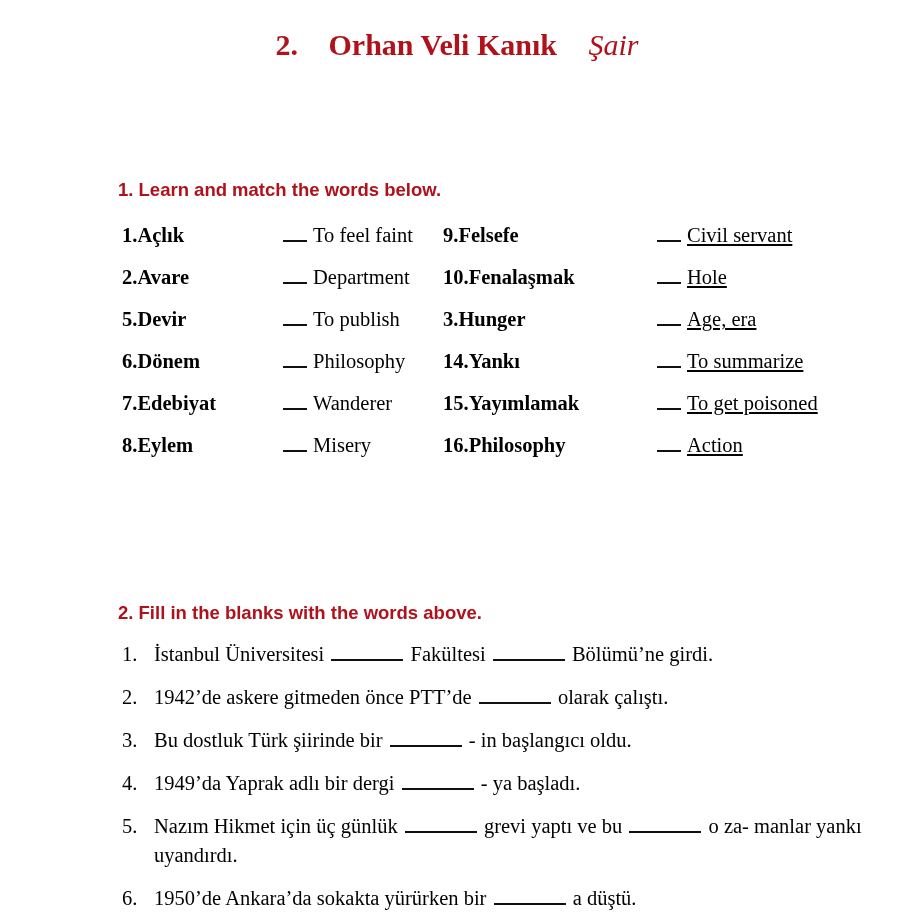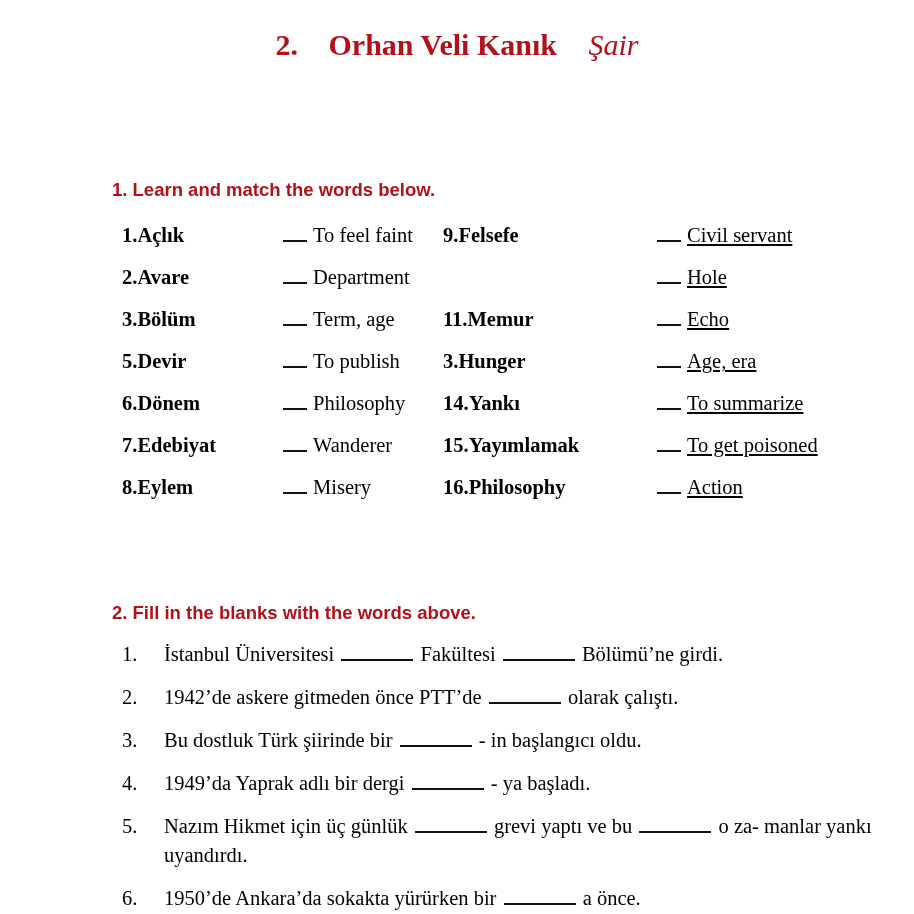"1. Learn and match the" .section-heading { left: 112px -> 118px }
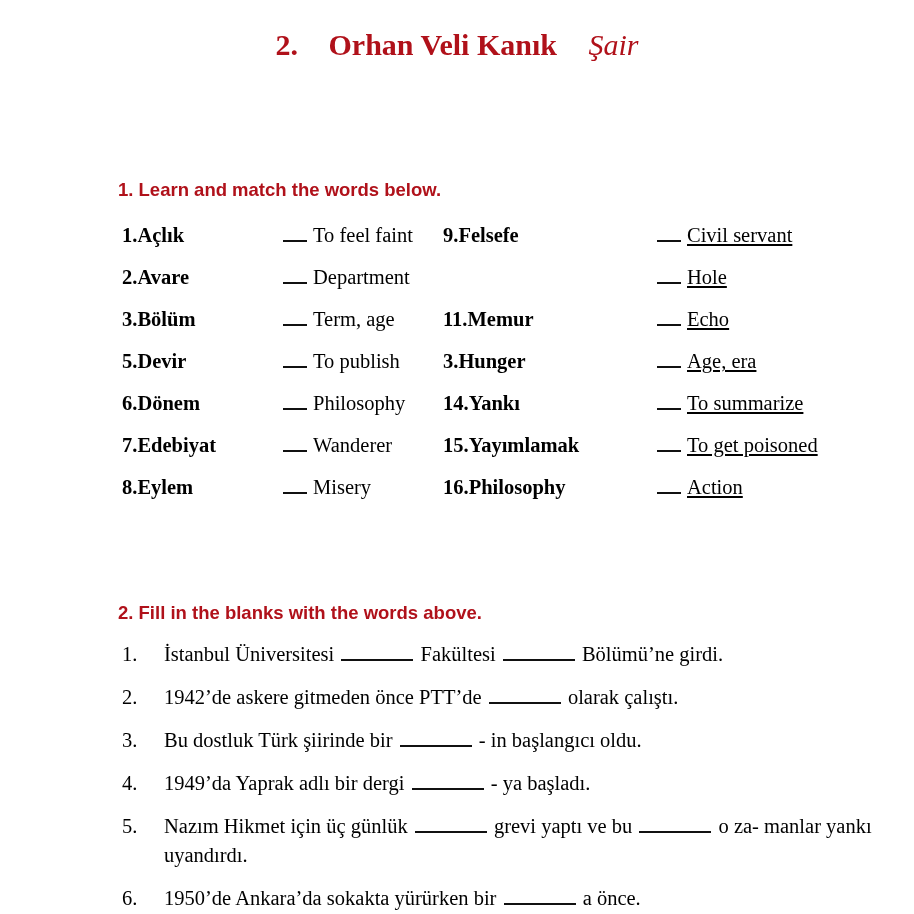"10.Fenalaşmak" div.match-cell { html: none -> <div><span>10.</span><span>Fenalaşmak</span></div> }
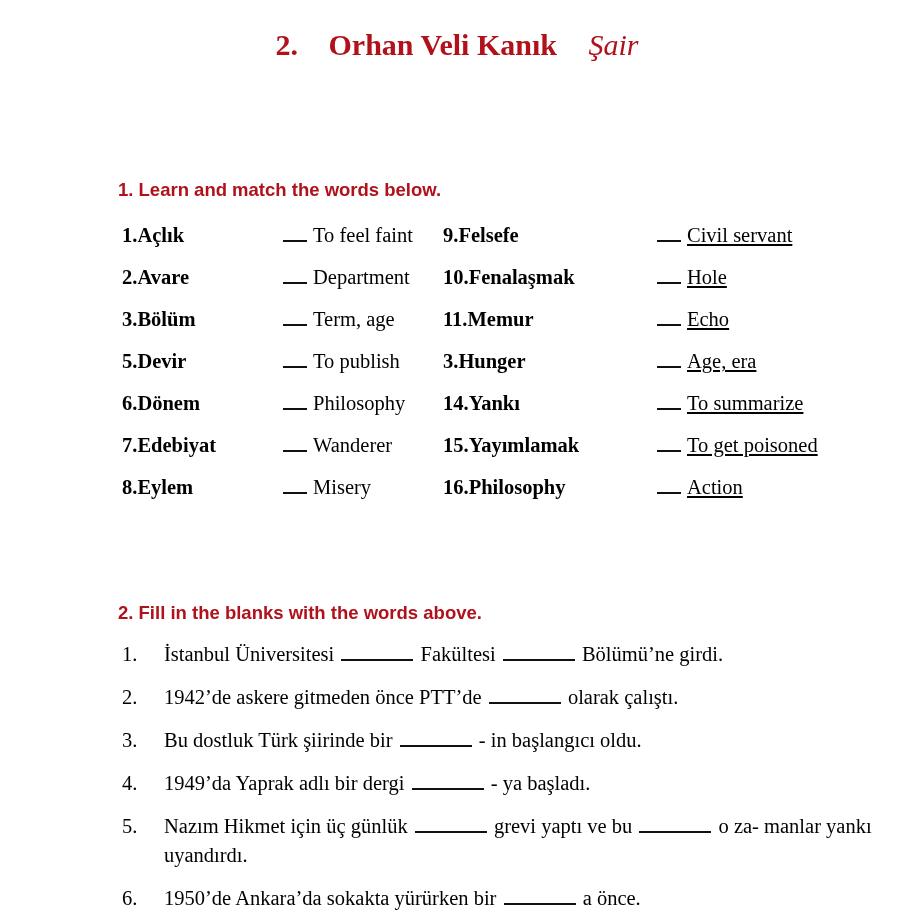"3.Bölüm" div.match-row { html: <div> <div><span>3.</span><span>Bölüm</span></div> <div><span></span><span>Term, age</span></div> <div><span>11.</span><span>Memur</span></div> <div><span></span><span>Echo</span></div> </div> -> none }
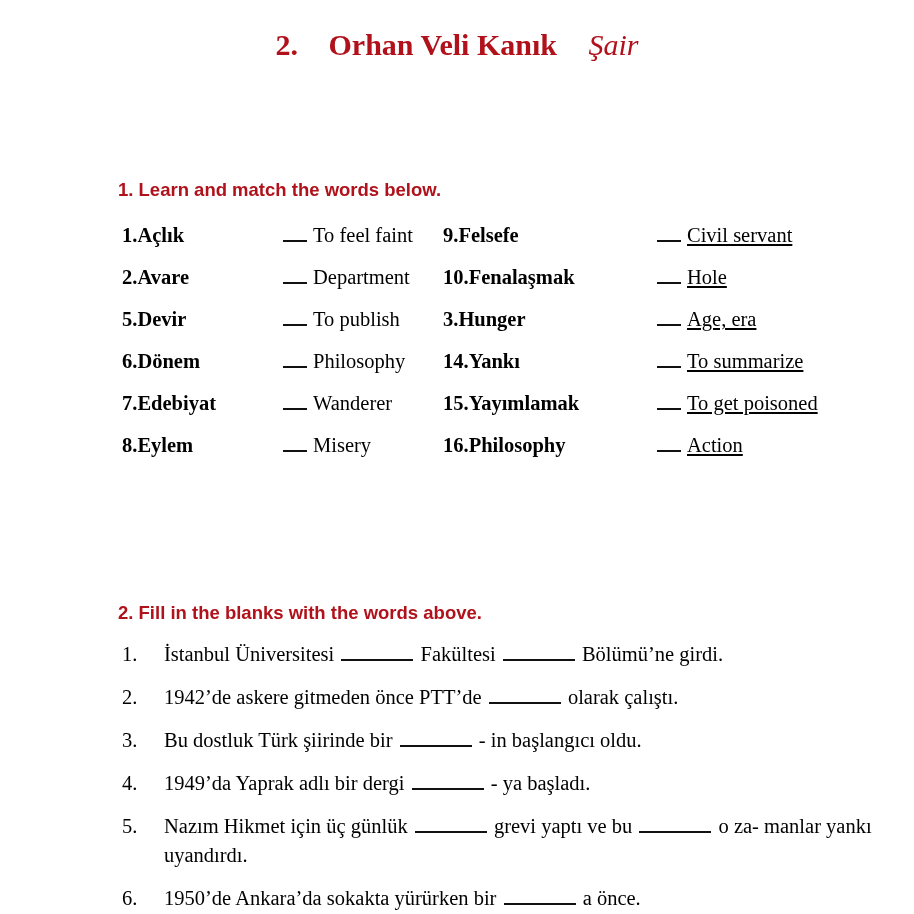"İstanbul Üniversitesi Fakültesi" .fill-text { margin-left: 42px -> 32px }
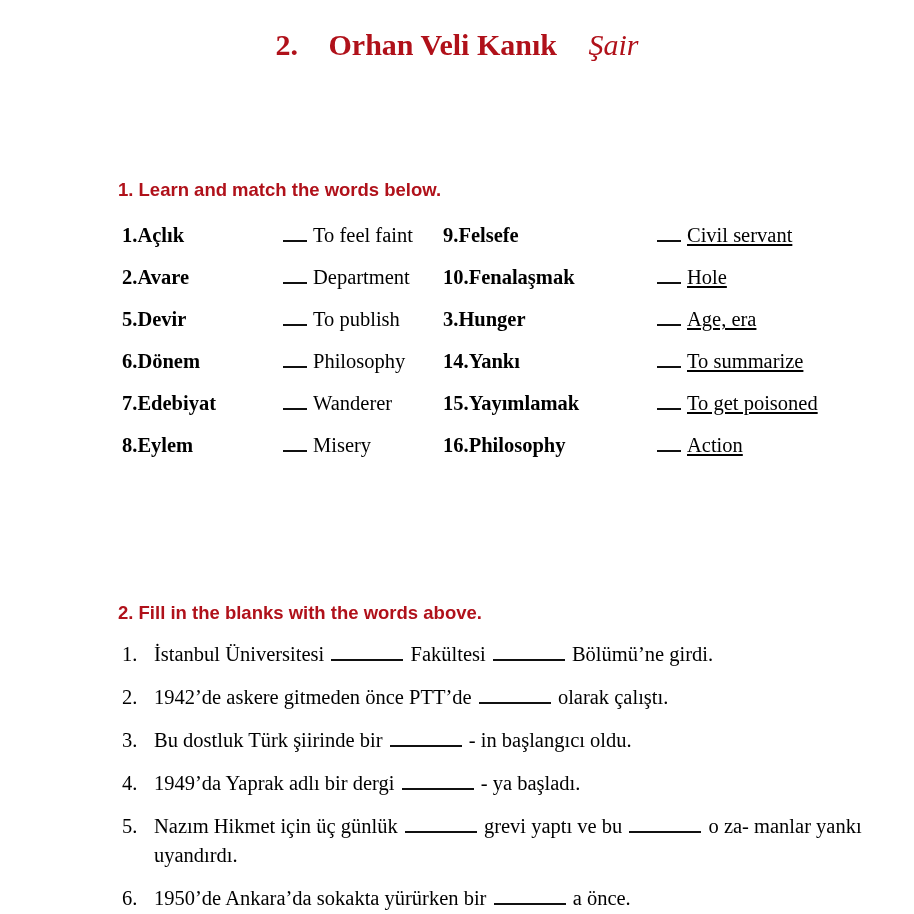"a önce." span { text: önce -> düştü }
